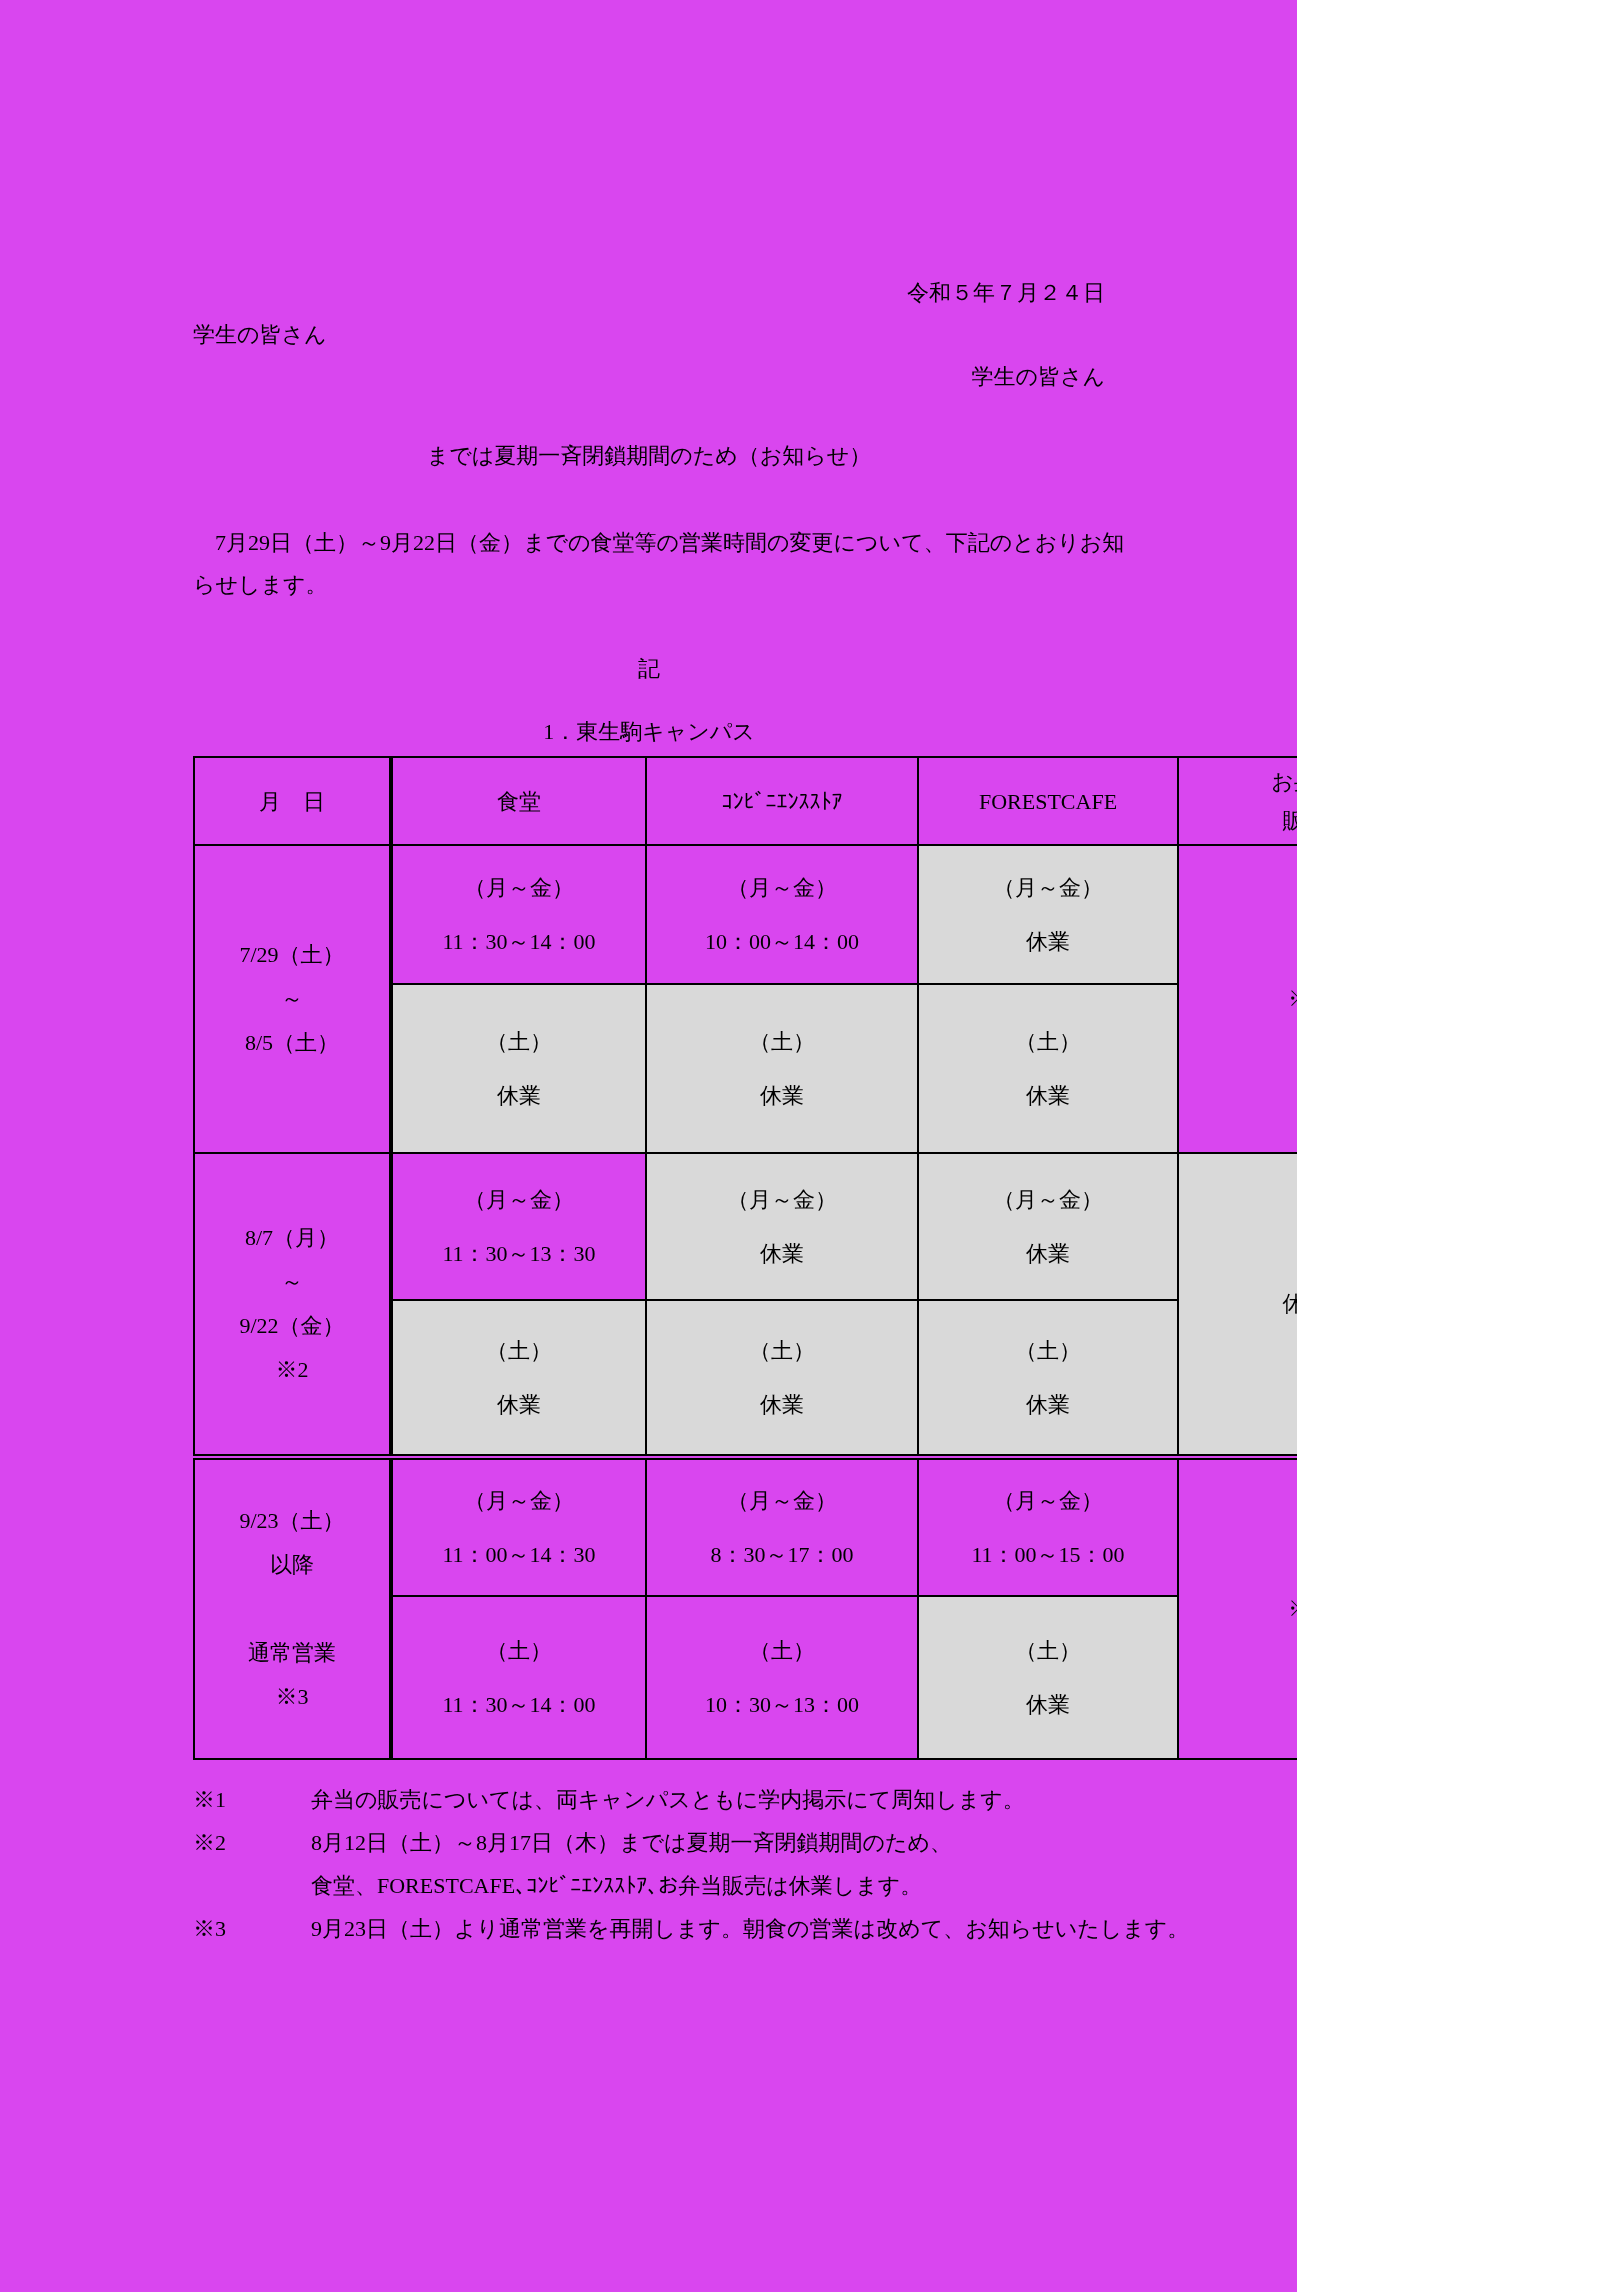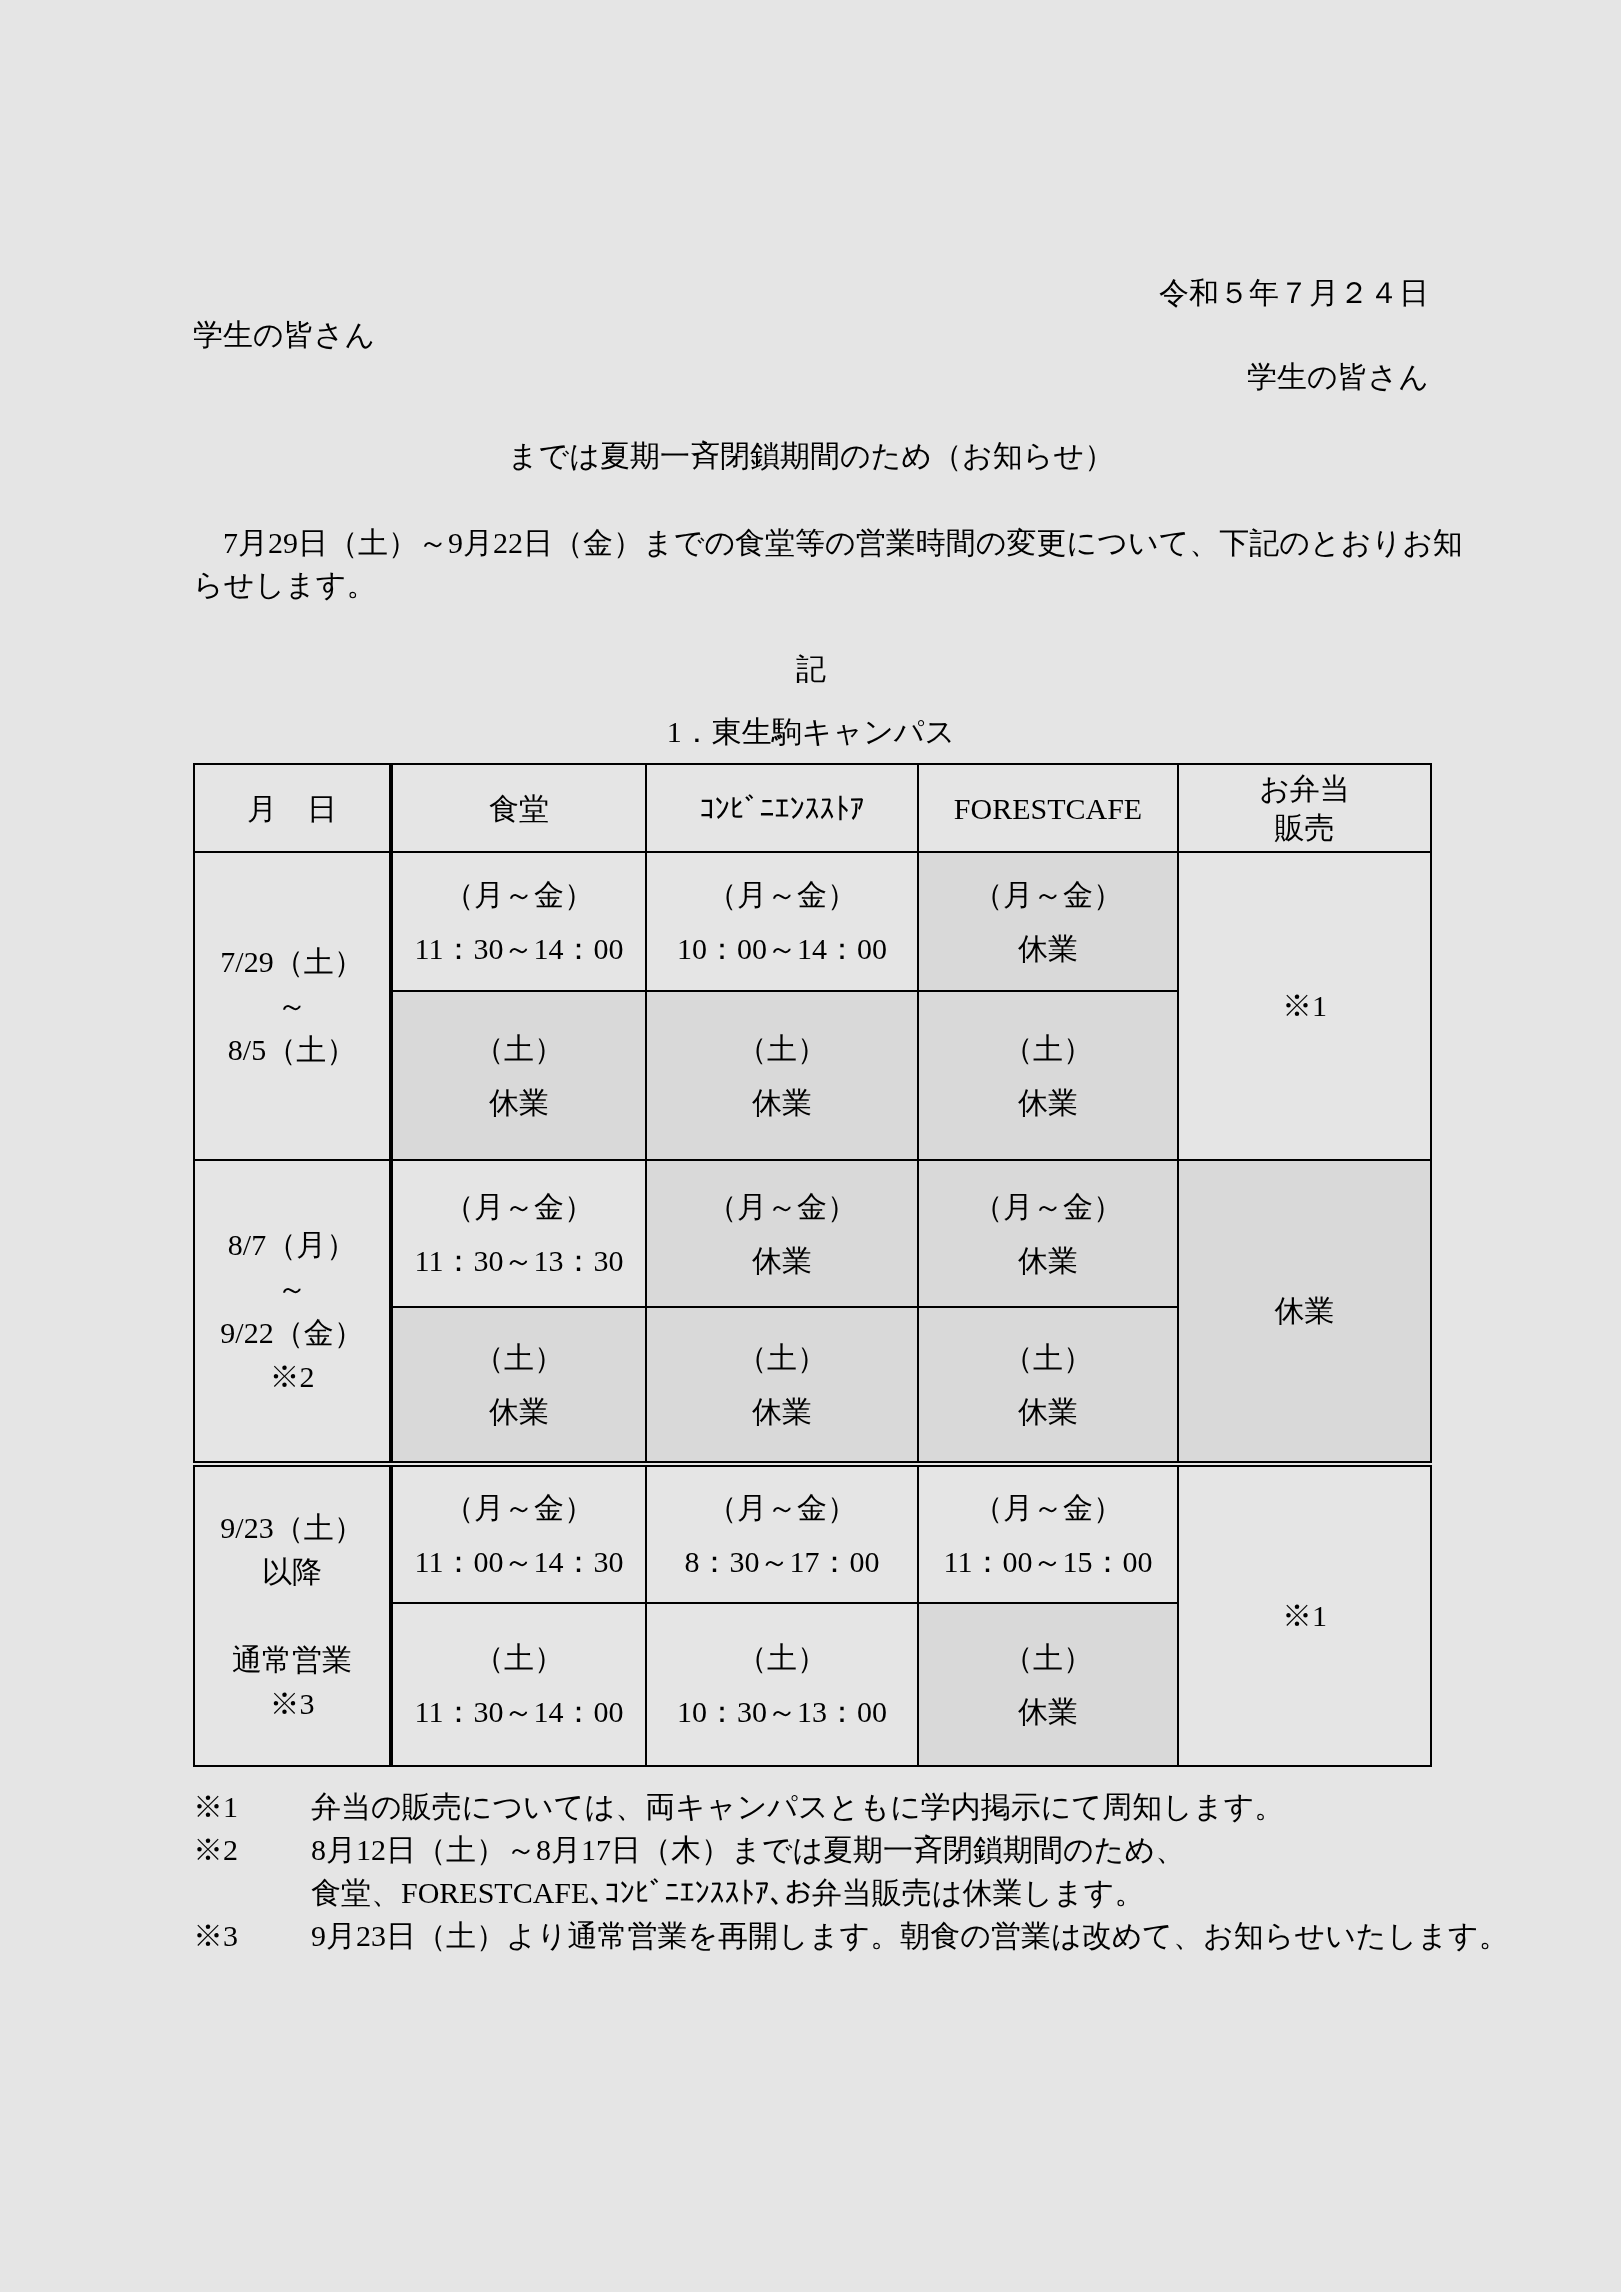"令和５年７月２４日" .page { background: #e5e5e5 -> #d946ef; font-size: 30px -> 22px; width: 1621px -> 1297px }
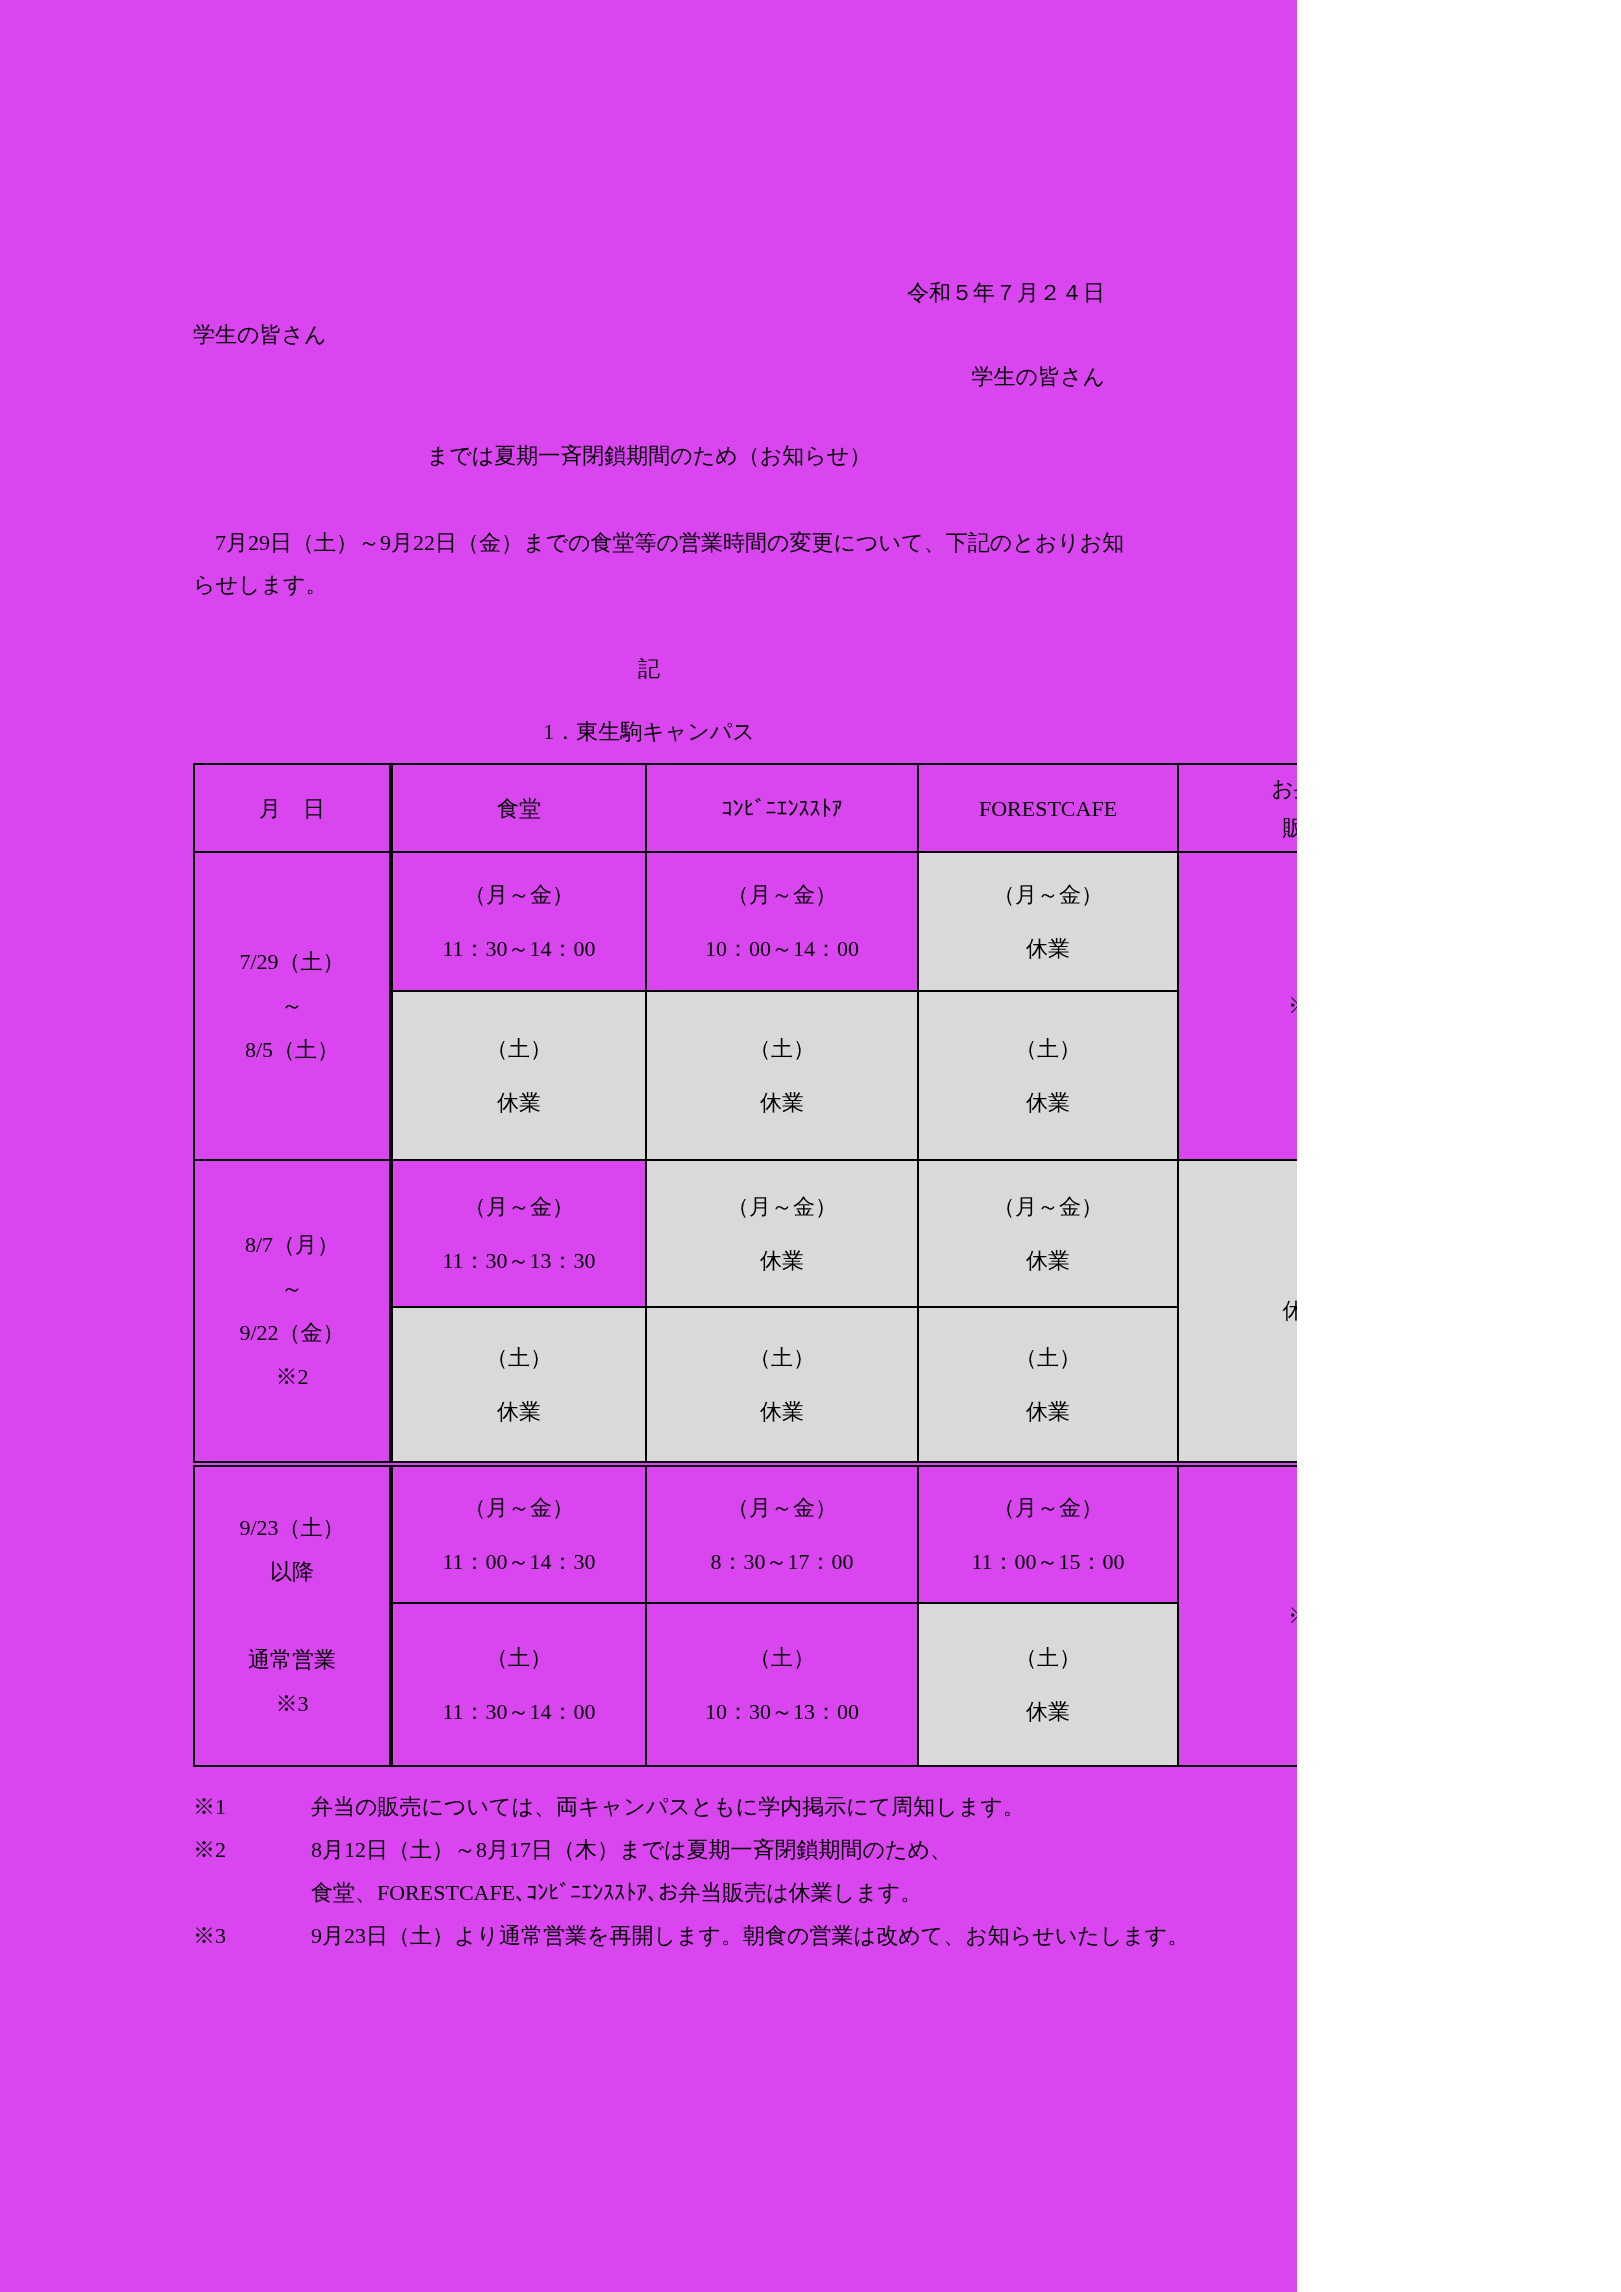"月 日" table.sched { margin-top: 10px -> 3px }
